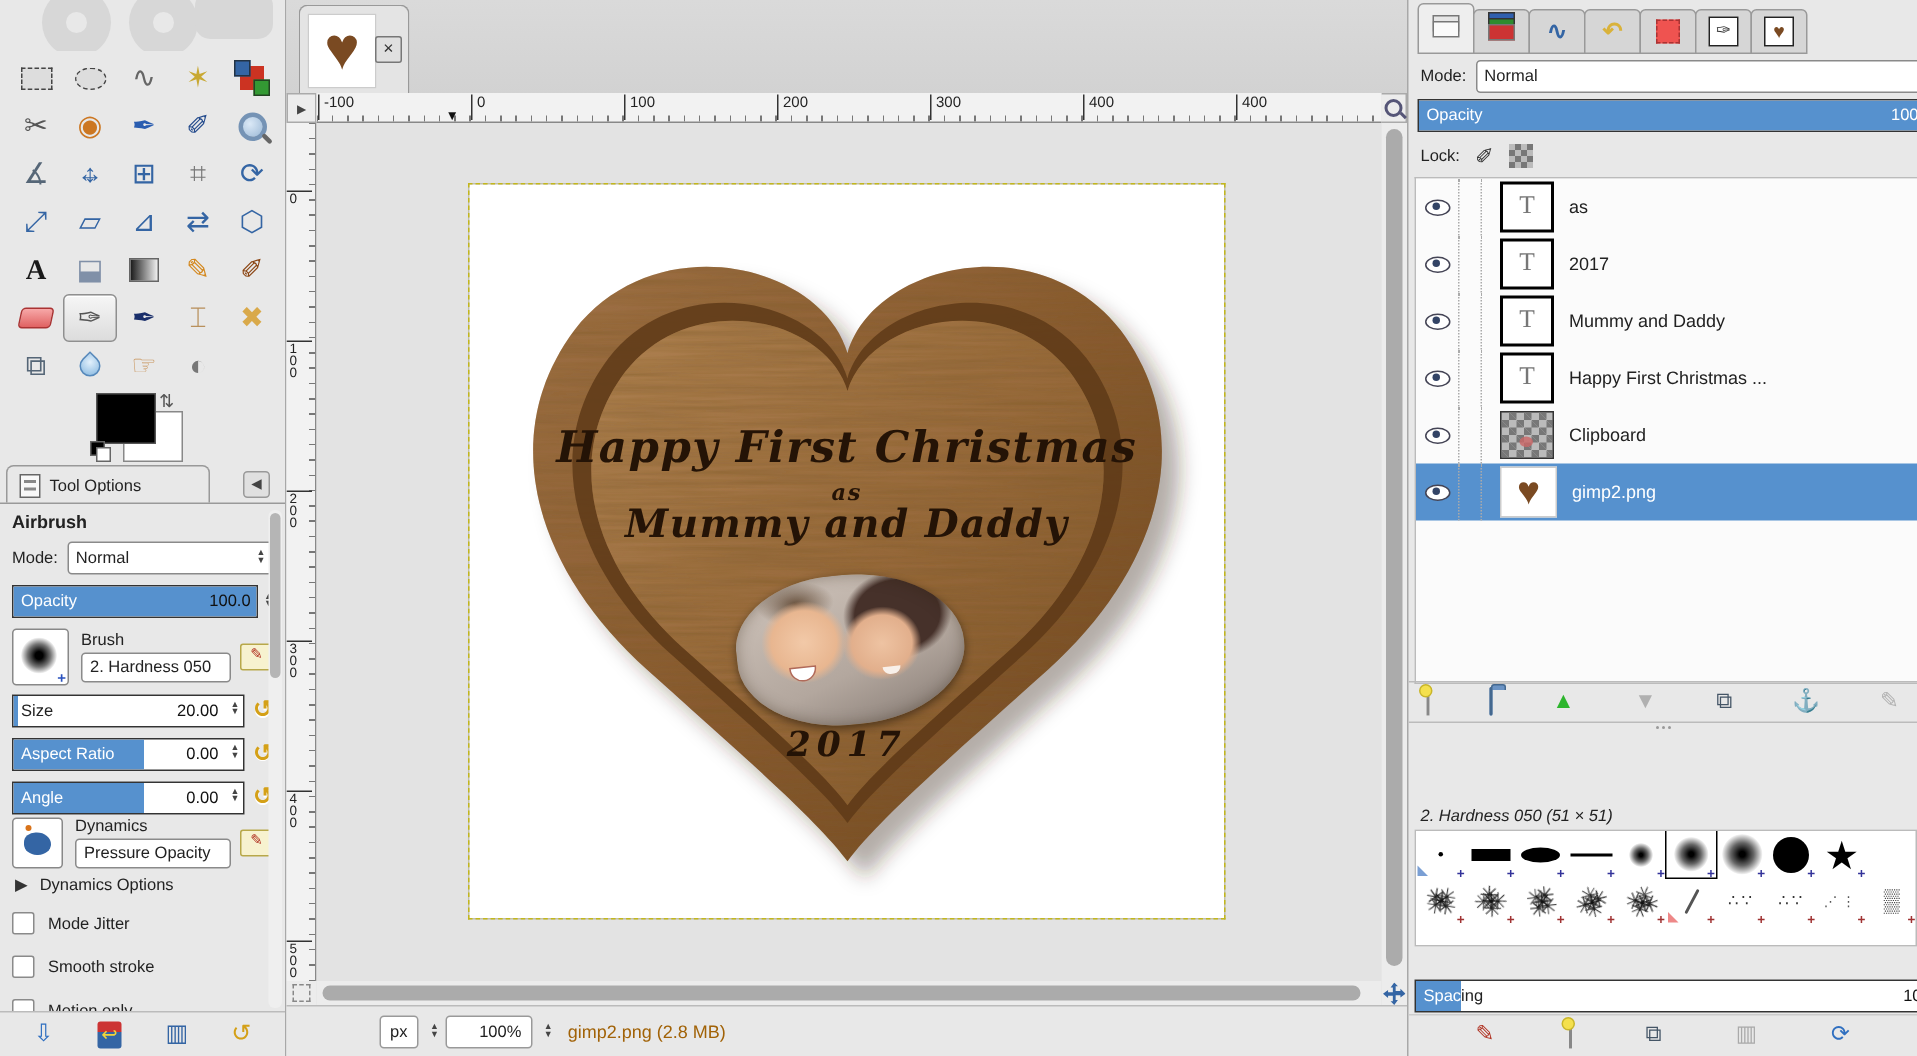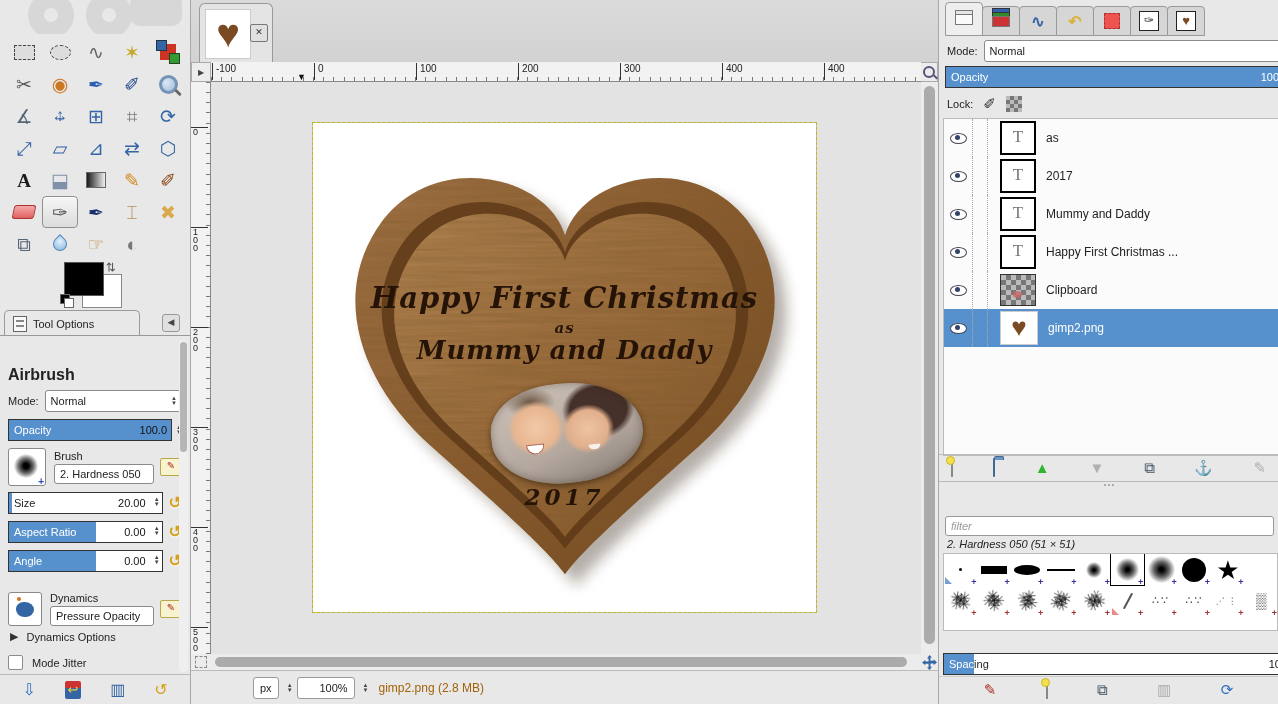"Airbrush" .to-title { font-size: 16px -> 12px; margin-top: 25px -> none }
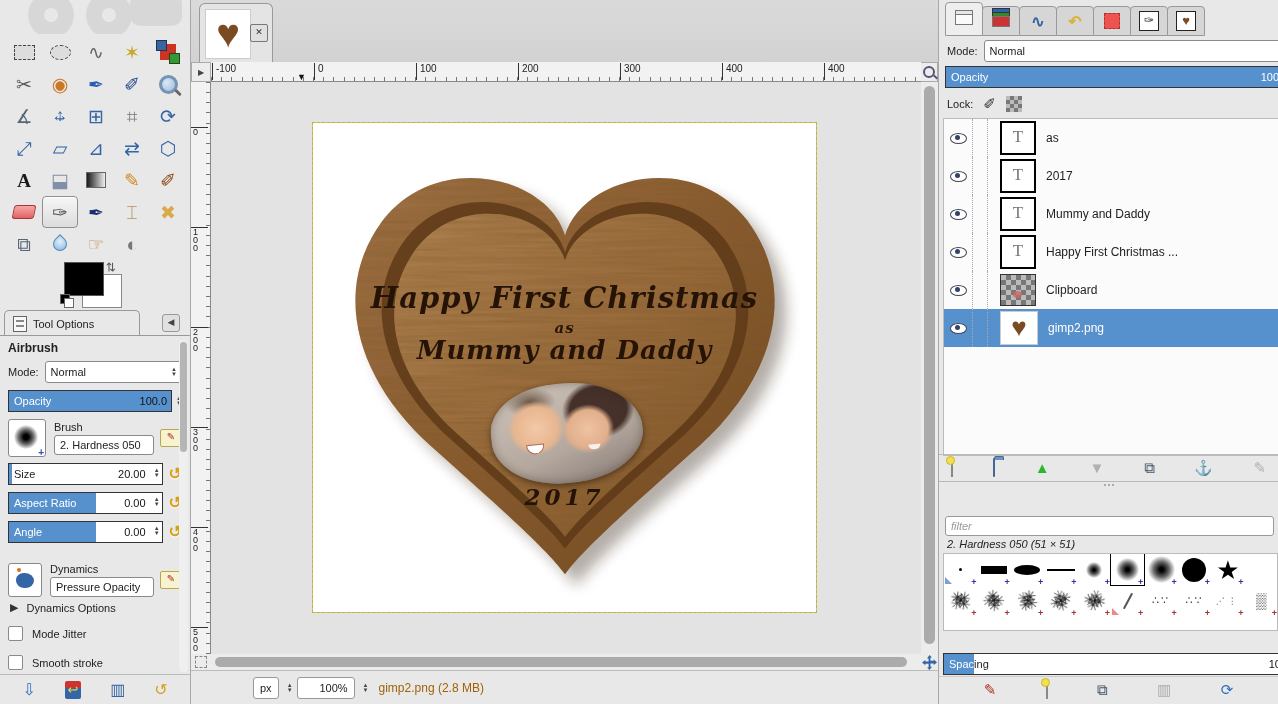"Angle" div.row { margin-bottom: 20px -> 2px }
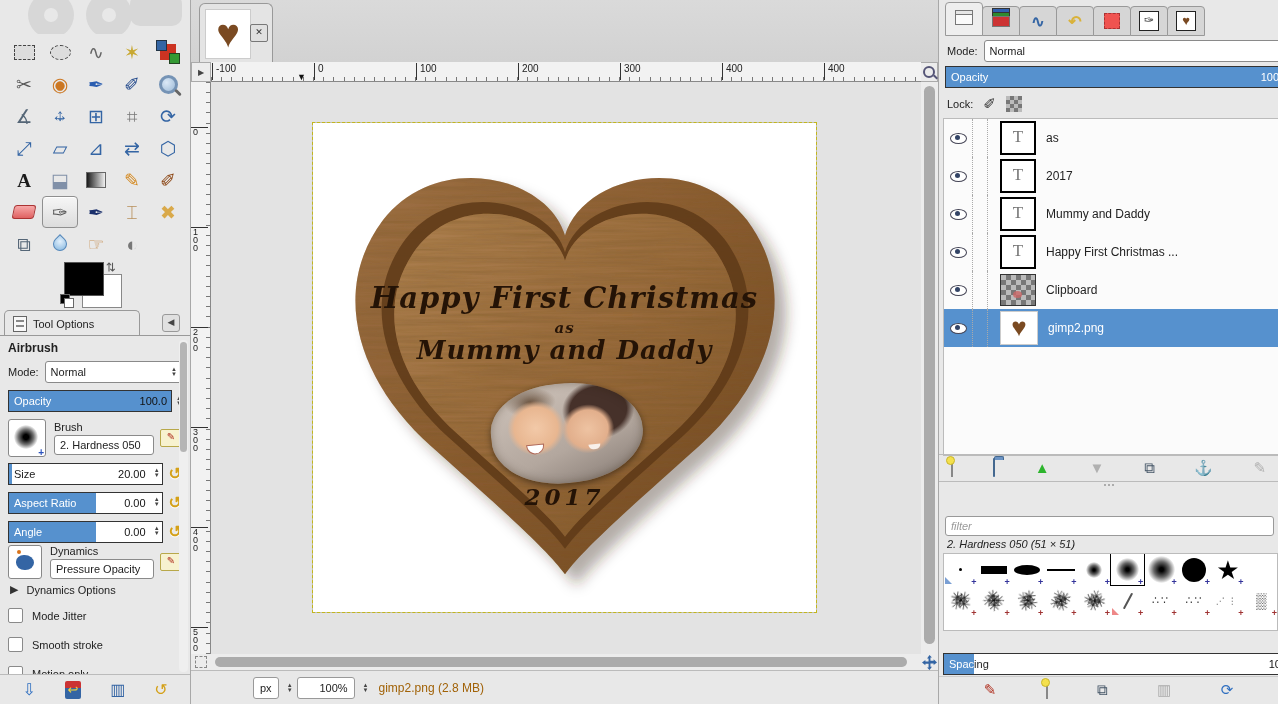"filter" div { html: <div> <span>filter</span> </div> -> none }
